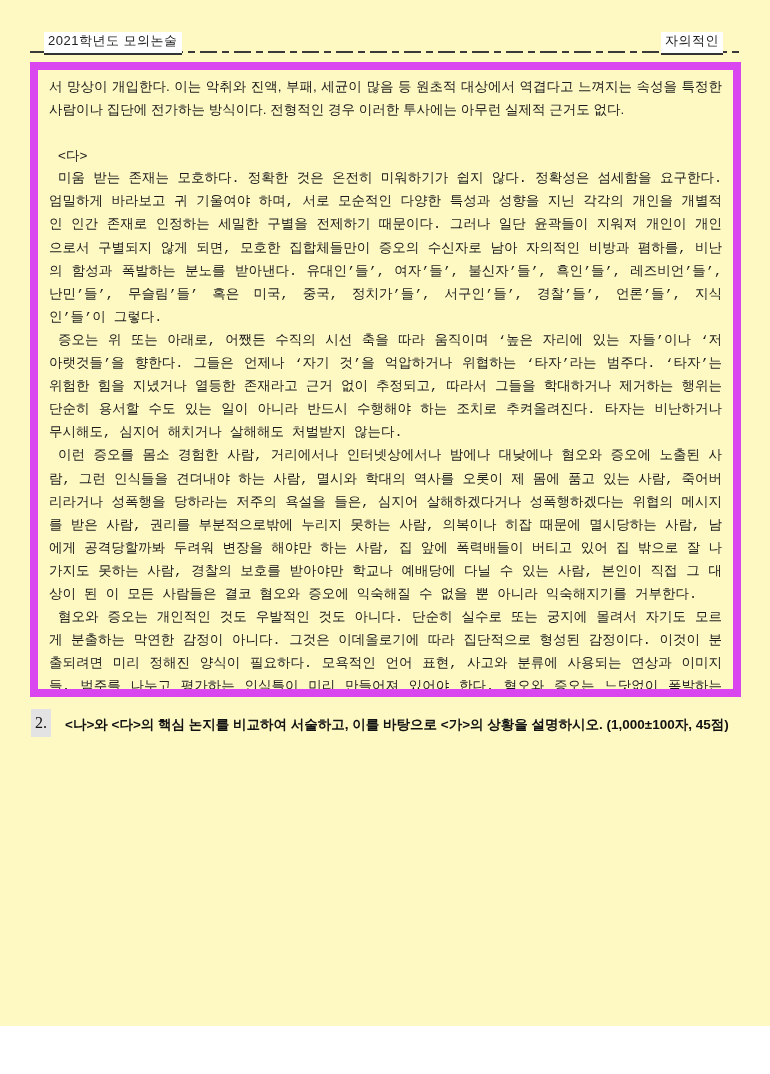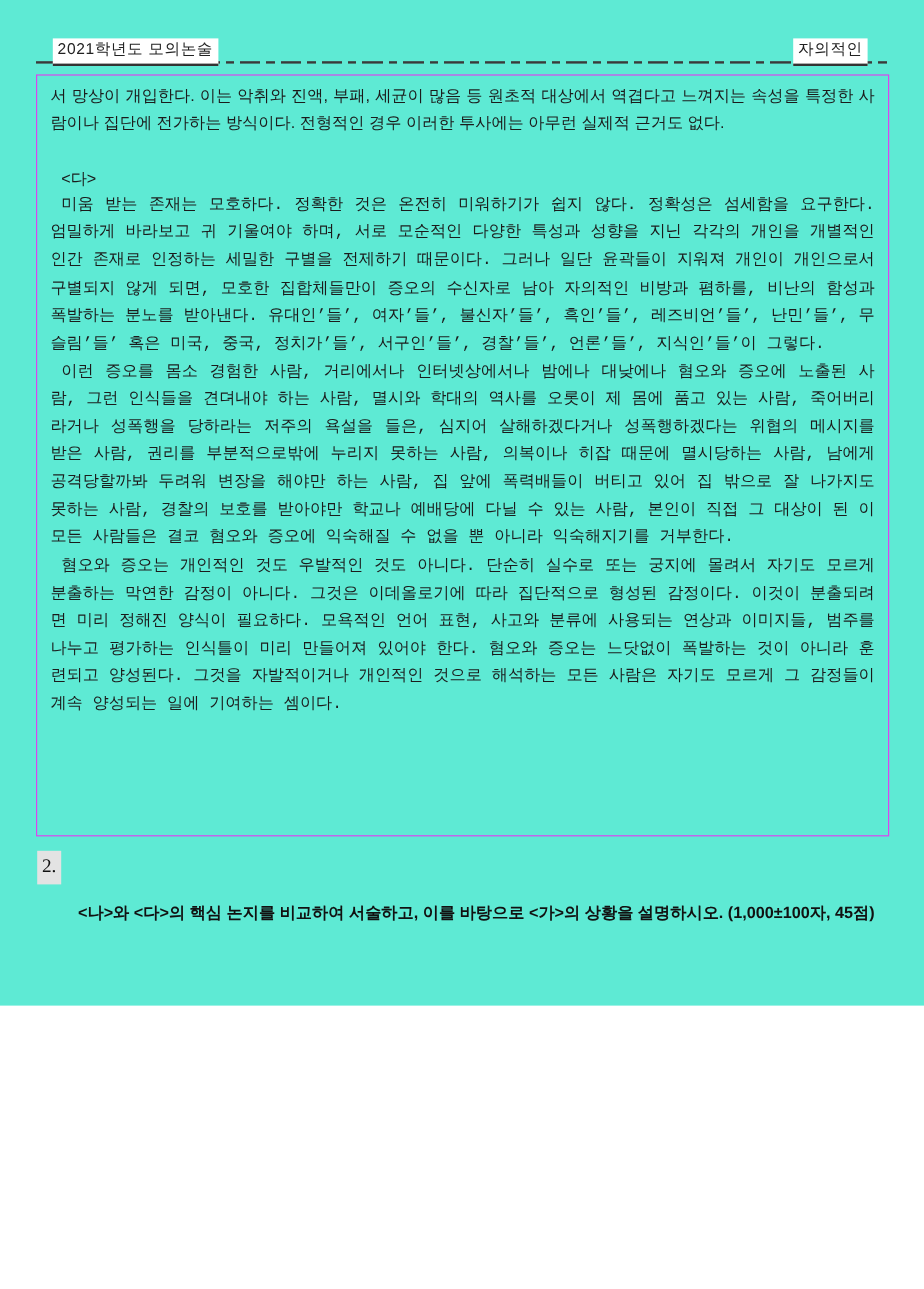"2021학년도 모의논술" .page { background: #5eead4 -> #fef9c3; height: 838px -> 1026px }
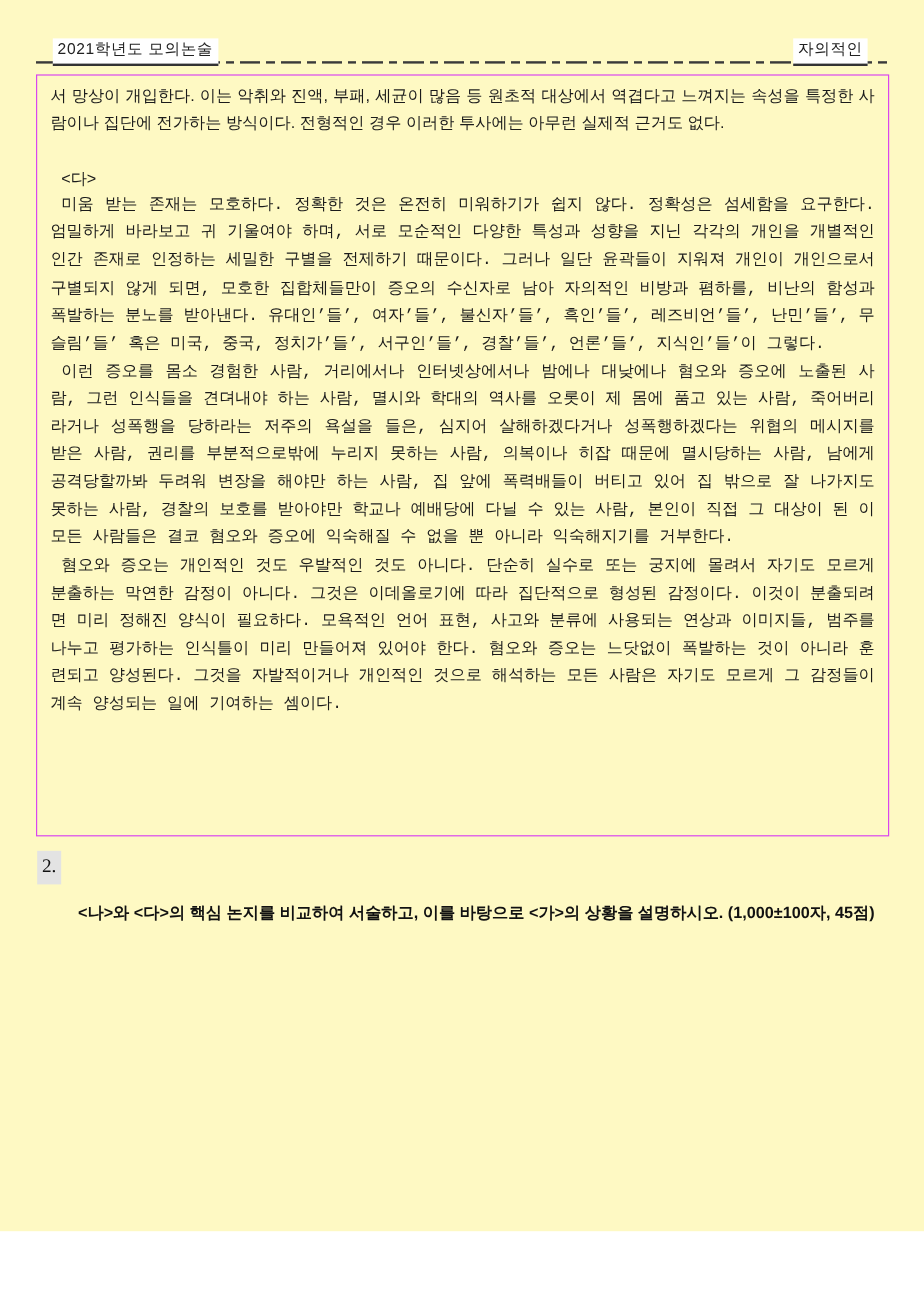"서 망상이 개입한다. 이는 악취와" .passage-box { border: 1px solid #d946ef -> 8px solid #d946ef }
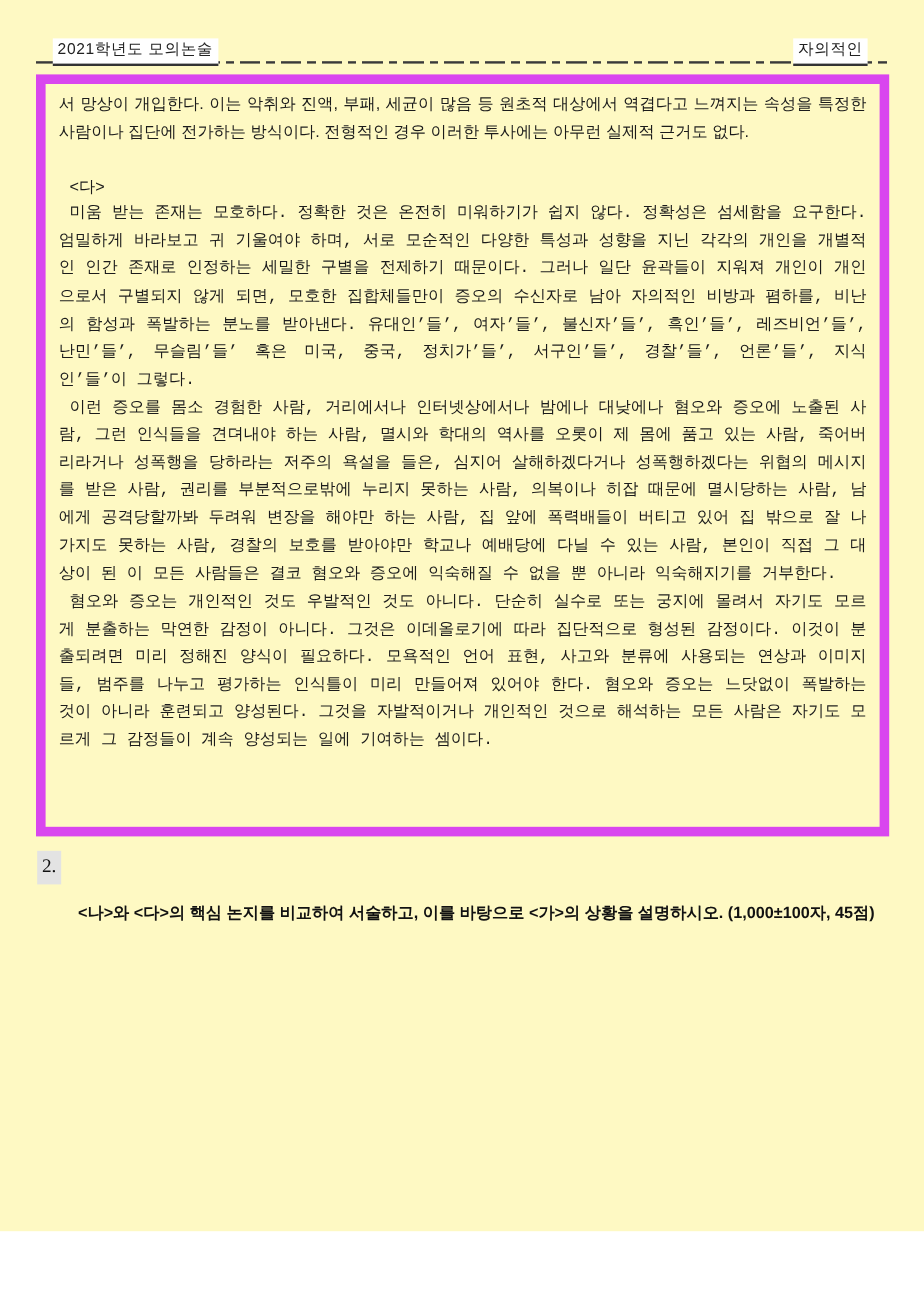"증오는 위 또는 아래로, 어쨌든" p.indent { html: none -> <p>증오는 위 또는 아래로, 어쨌든 수직의 시선 축을 따라 움직이며 ‘높은 자리에 있는 자들’이나 ‘저 아랫것들’을 향한다. 그들은 언제나 ‘자기 것’을 억압하거나 위협하는 ‘타자’라는 범주다. ‘타자’는 위험한 힘을 지녔거나 열등한 존재라고 근거 없이 추정되고, 따라서 그들을 학대하거나 제거하는 행위는 단순히 용서할 수도 있는 일이 아니라 반드시 수행해야 하는 조치로 추켜올려진다. 타자는 비난하거나 무시해도, 심지어 해치거나 살해해도 처벌받지 않는다.</p> }
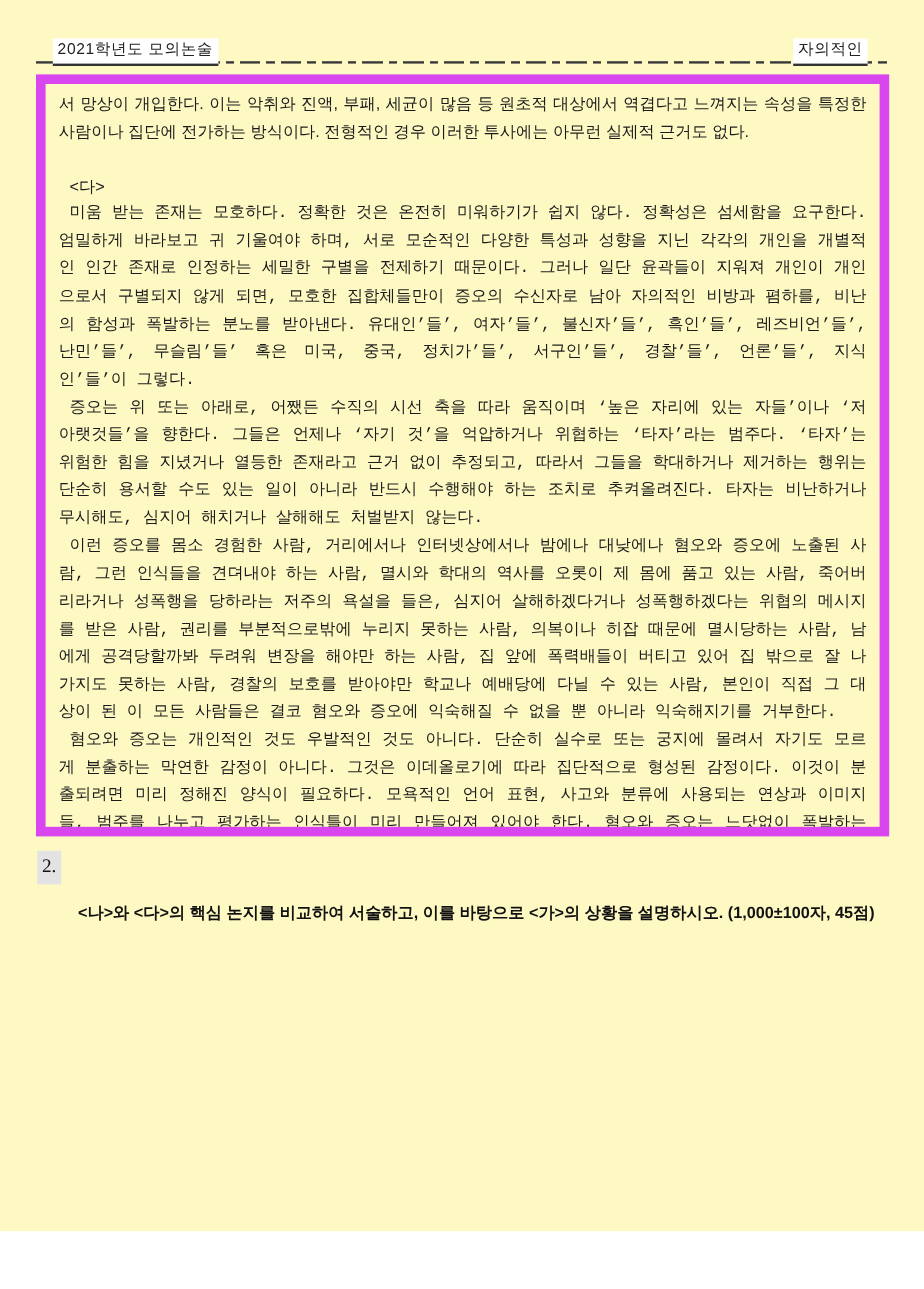"<나>와 <다>의 핵심 논지를 비교하여" .q-text { margin-top: 36px -> none }
